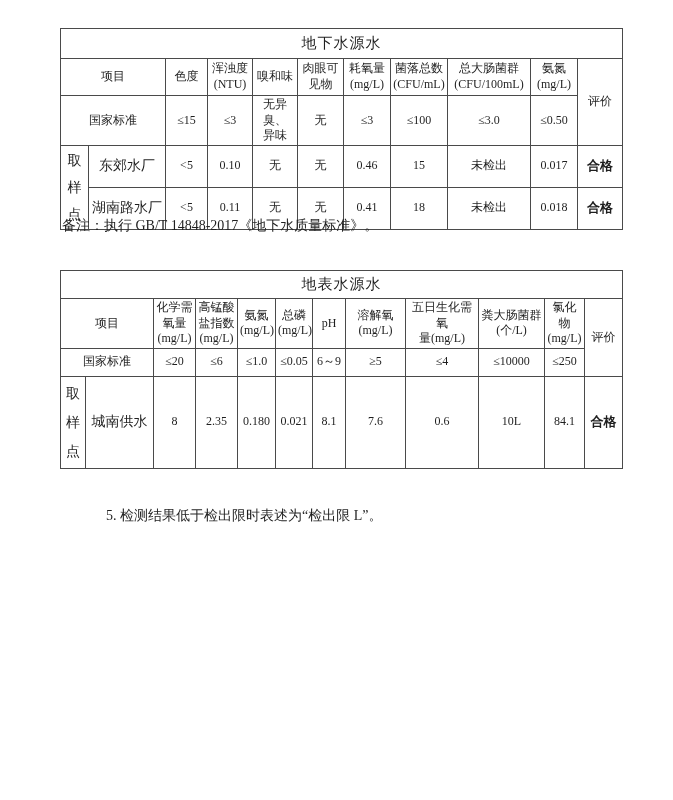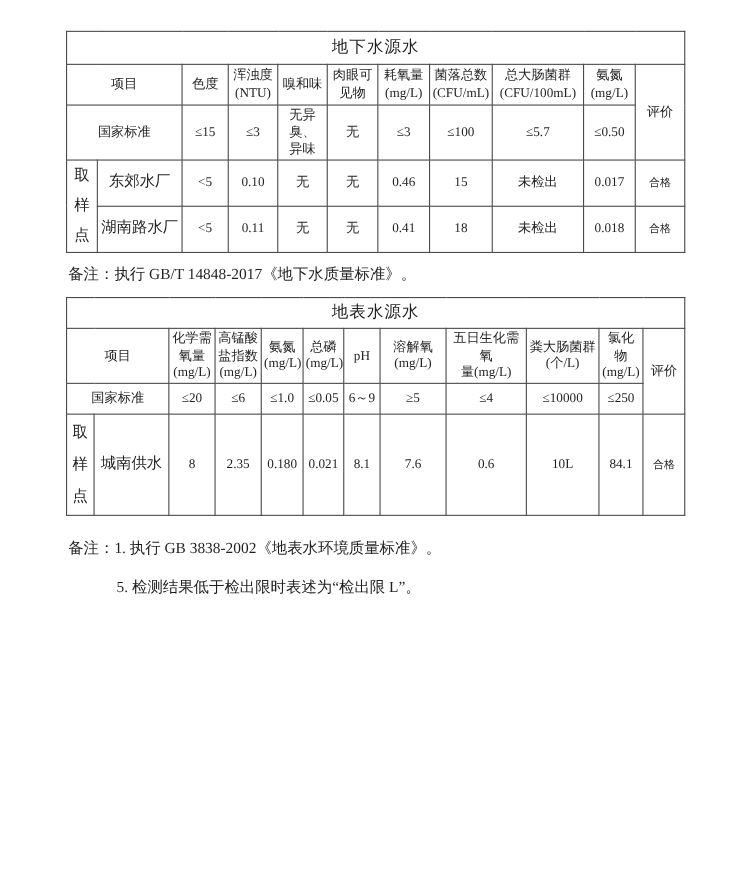"≤5.7" td { text: 5.7 -> 3.0 }
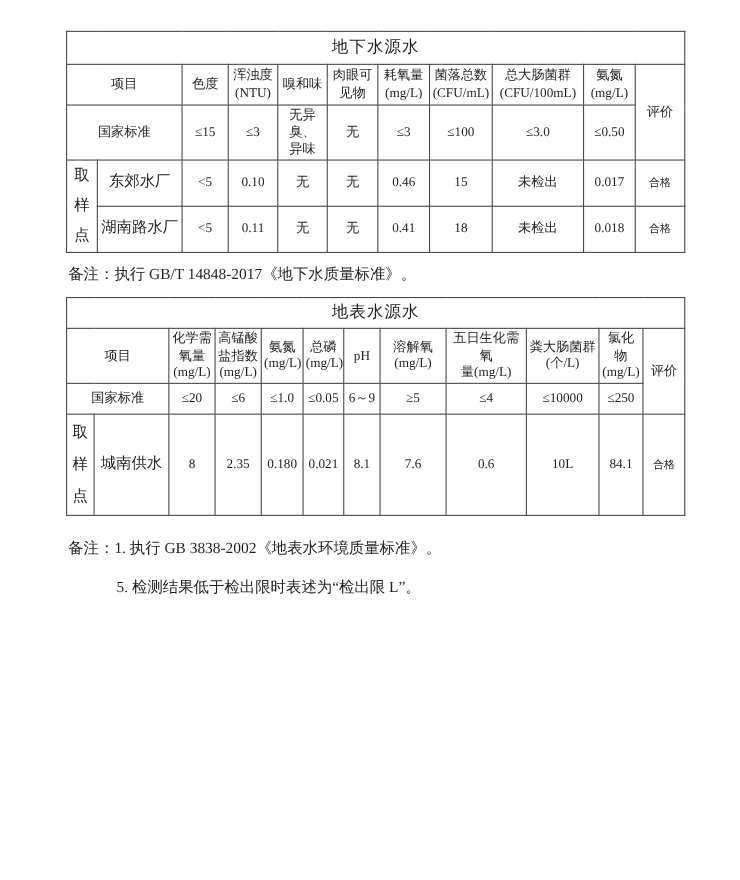"合格" .eval-cell { font-size: 10px -> 13px; font-weight: none -> bold }
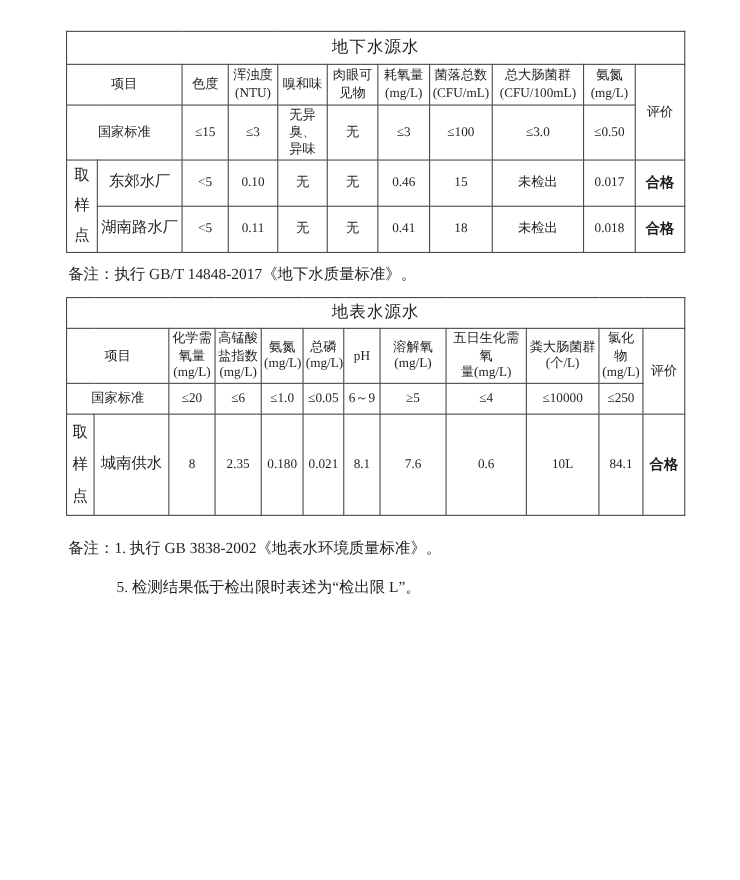"备注：执行 GB/T 14848-2017《地下水质量标准》。" .note-1 { top: 241px -> 216px }
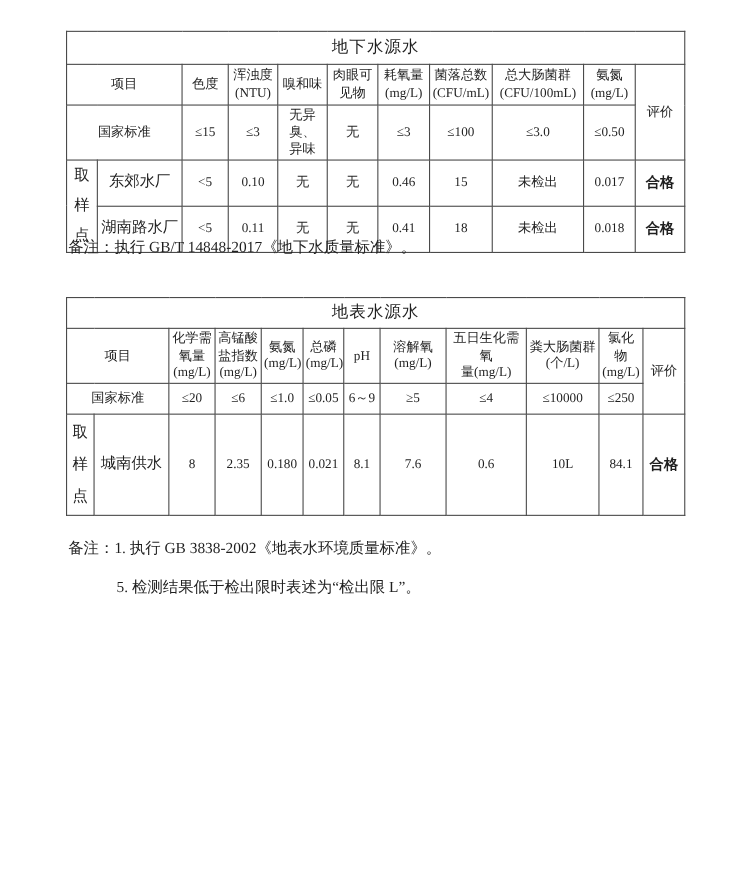"备注：1. 执行 GB 3838-2002《地表水环境质量标准》。" p.note-line-1 { html: <p>备注：1. 执行 GB 3838-2002《地表水环境质量标准》。</p> -> none }
